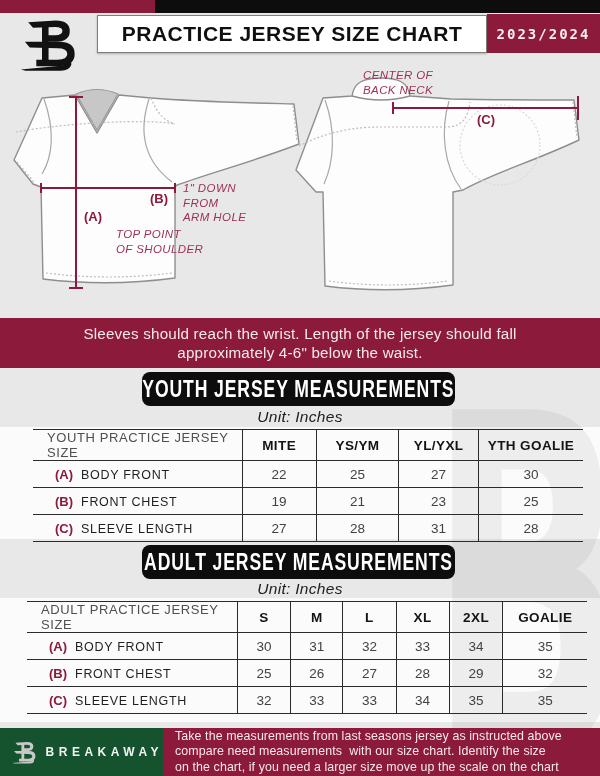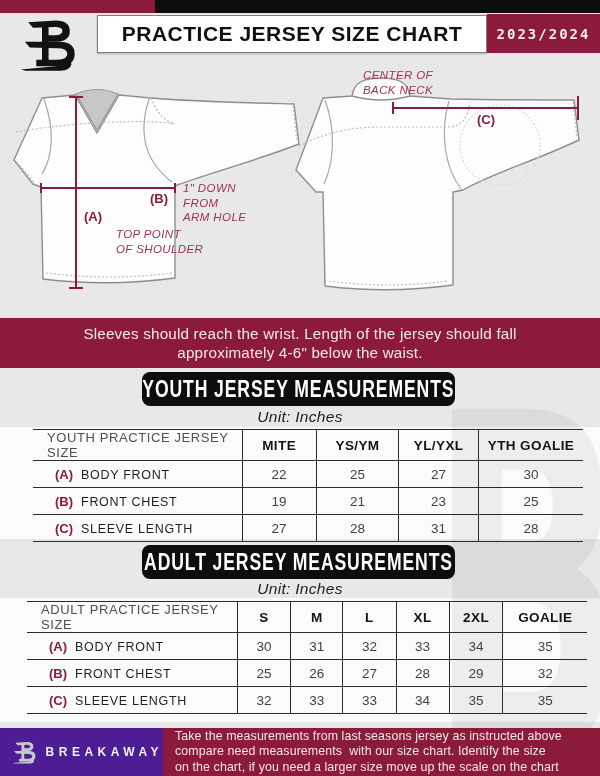"BREAKAWAY" .footer-brand { background: #4c1d95 -> #14532d }
